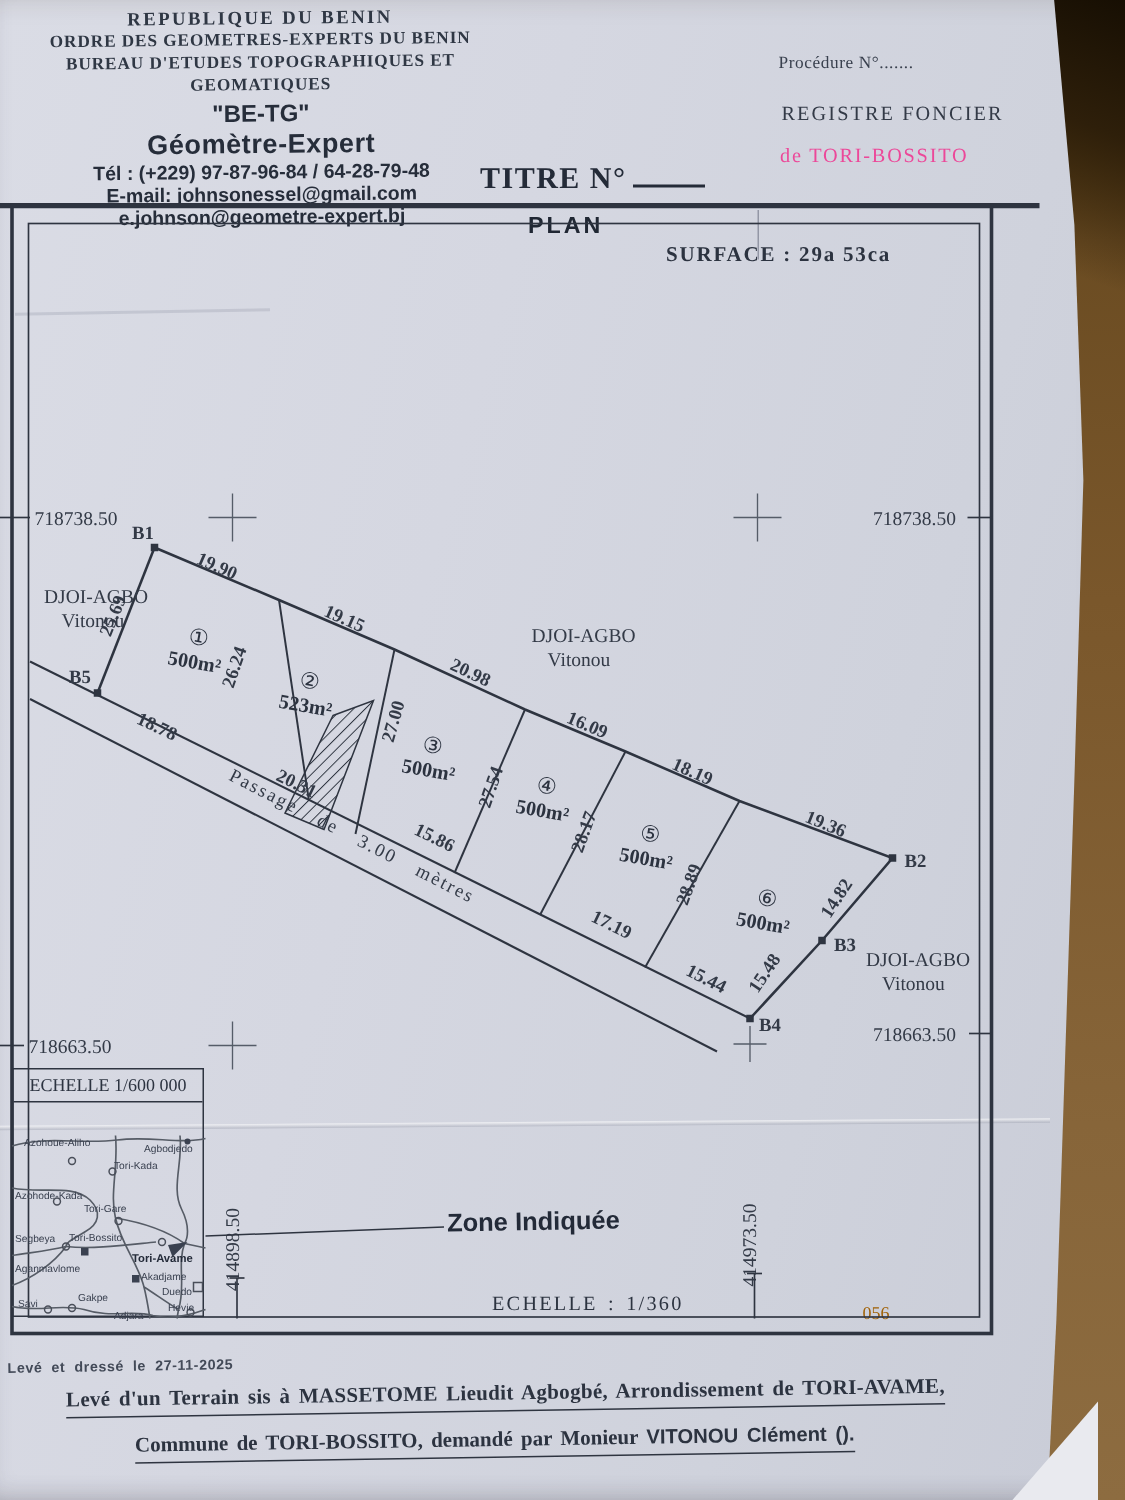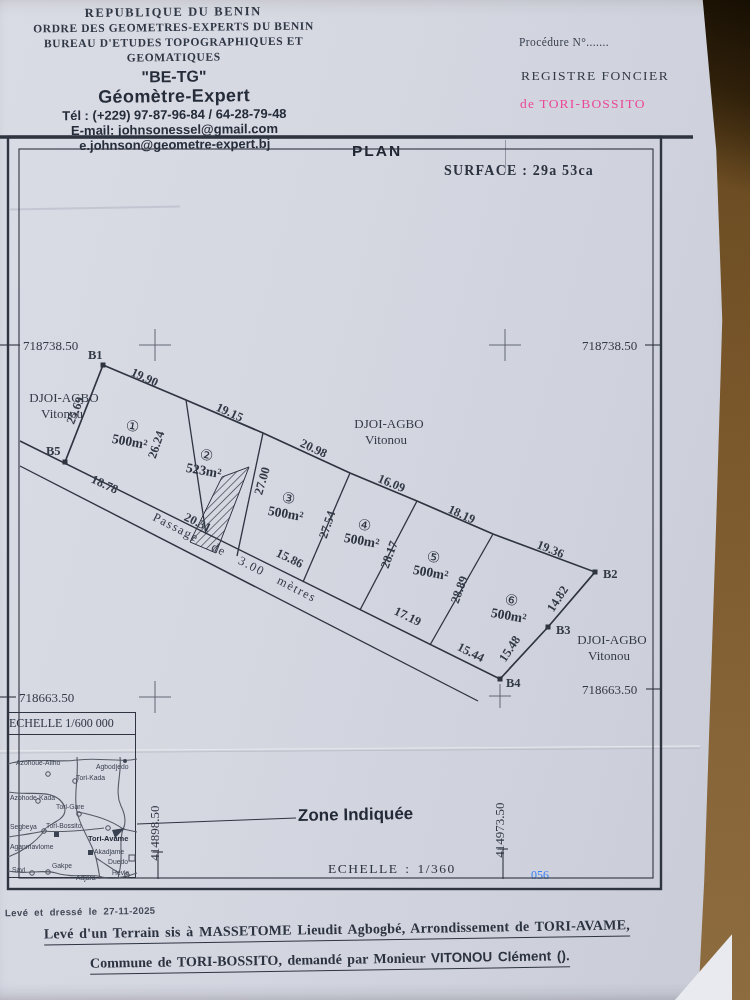"TITRE N°" div.abs { html: none -> <div><span>TITRE N°</span><span></span></div> }
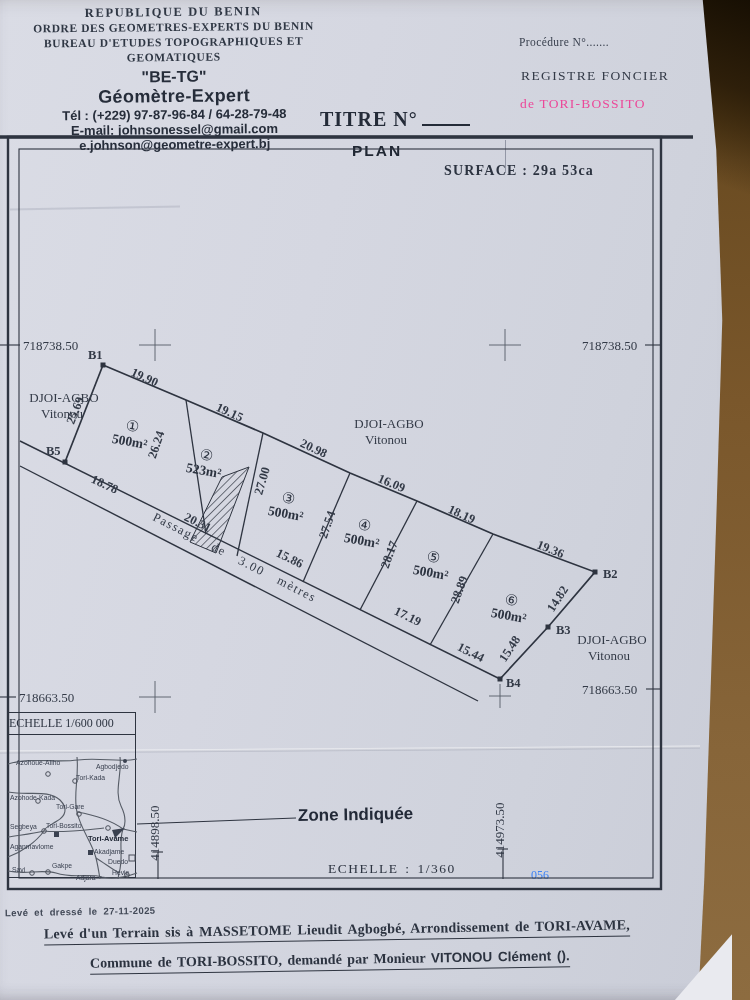"ECHELLE 1/600 000" .sit-scale { text-align: none -> center }
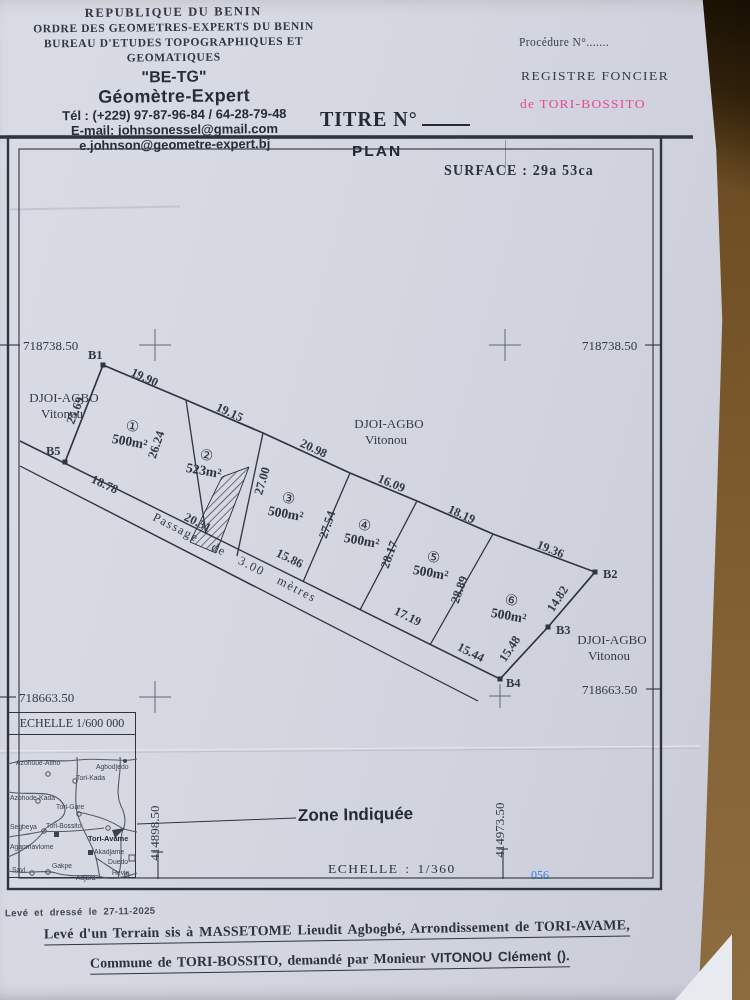"056" .sheet { color: #3b82f6 -> #a16207; left: 531px -> 575px }
